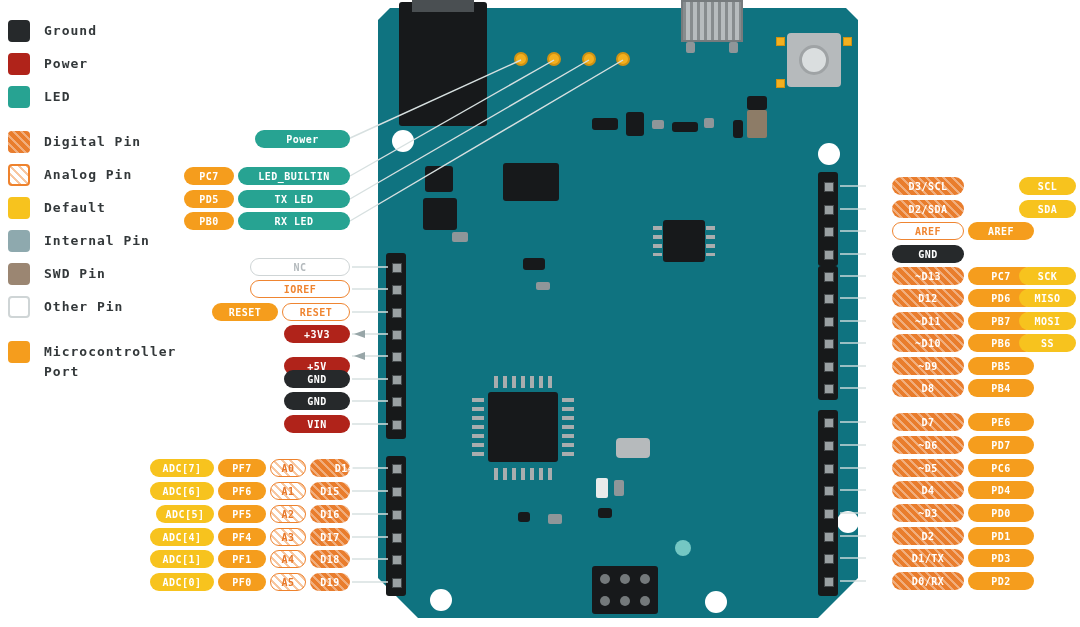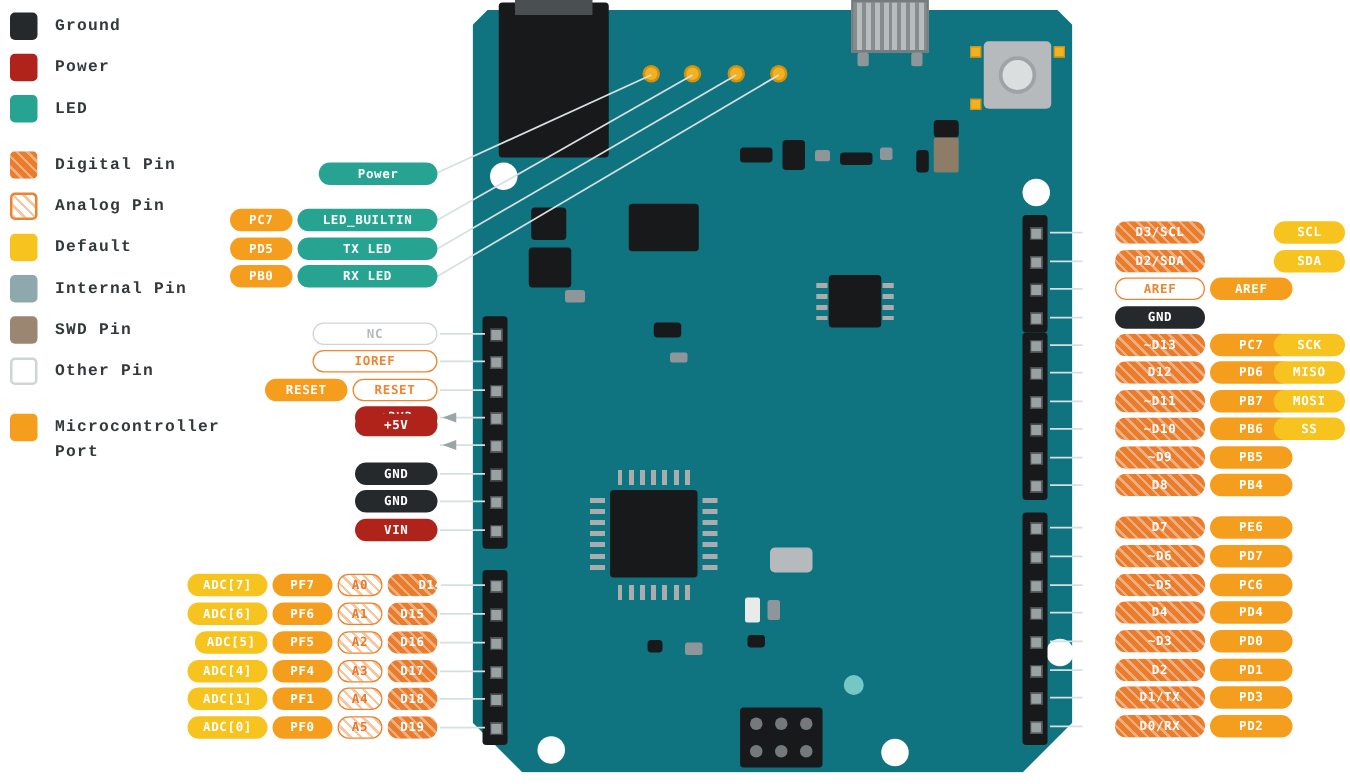"Ground" #legend { font-family: Liberation Mono, monospace -> none; top: 10px -> 20px }
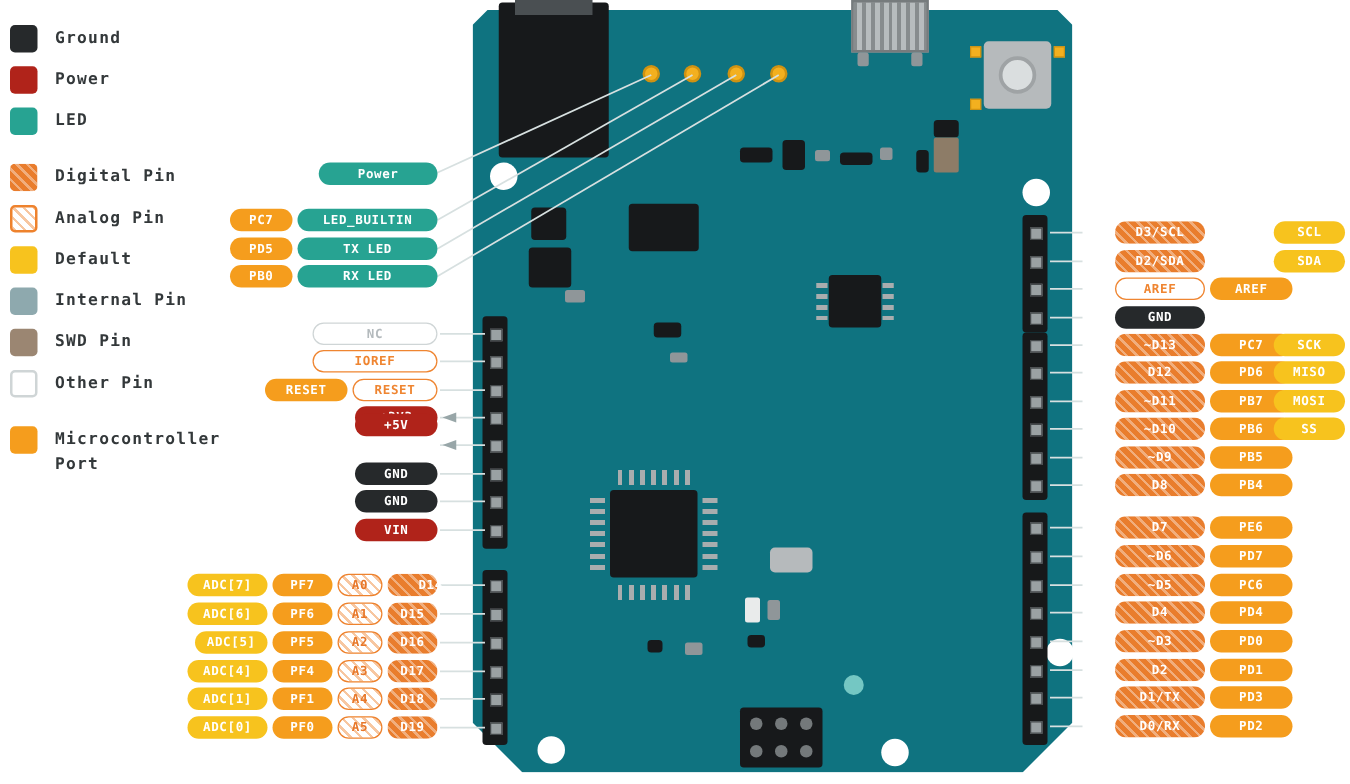"+5V" div.pinrow { top: 331px -> 357px }
